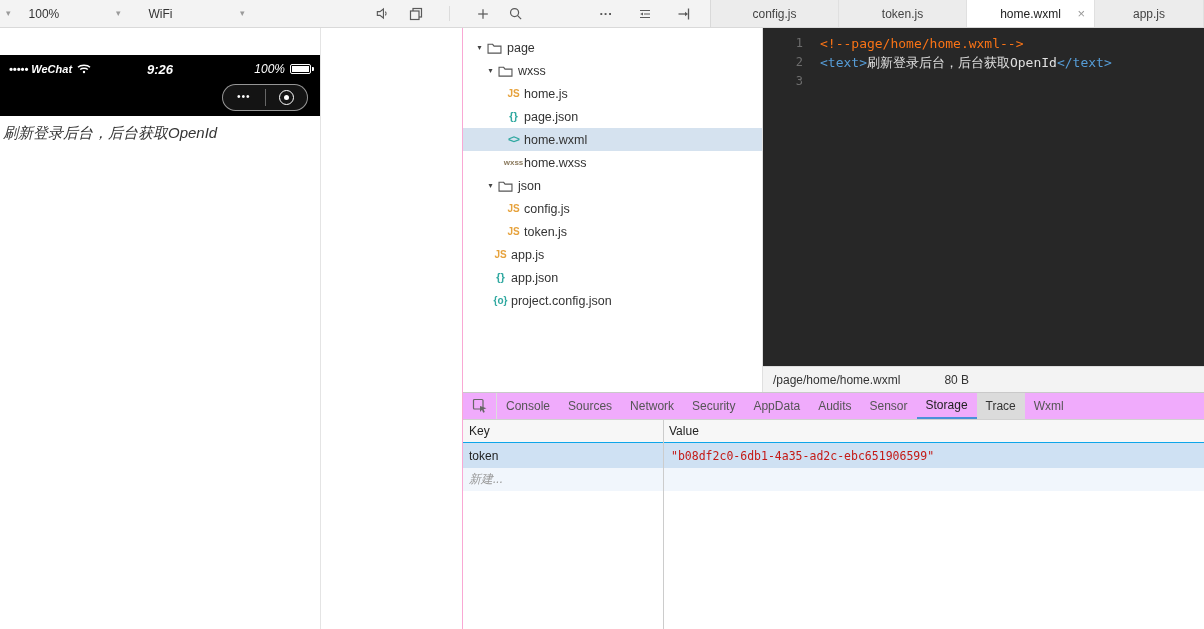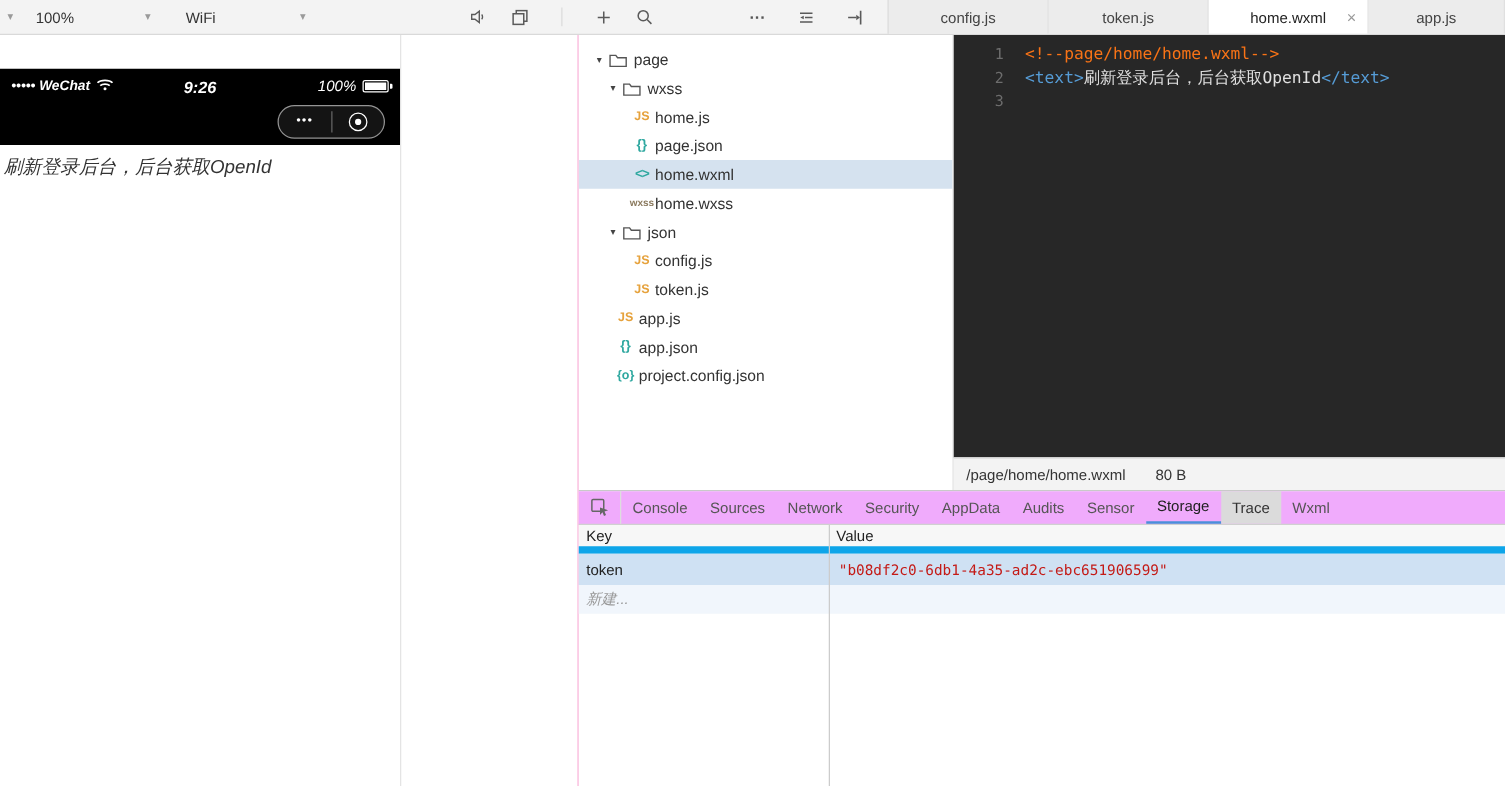"/page/home/home.wxml" .estatus { gap: 24px -> 44px }
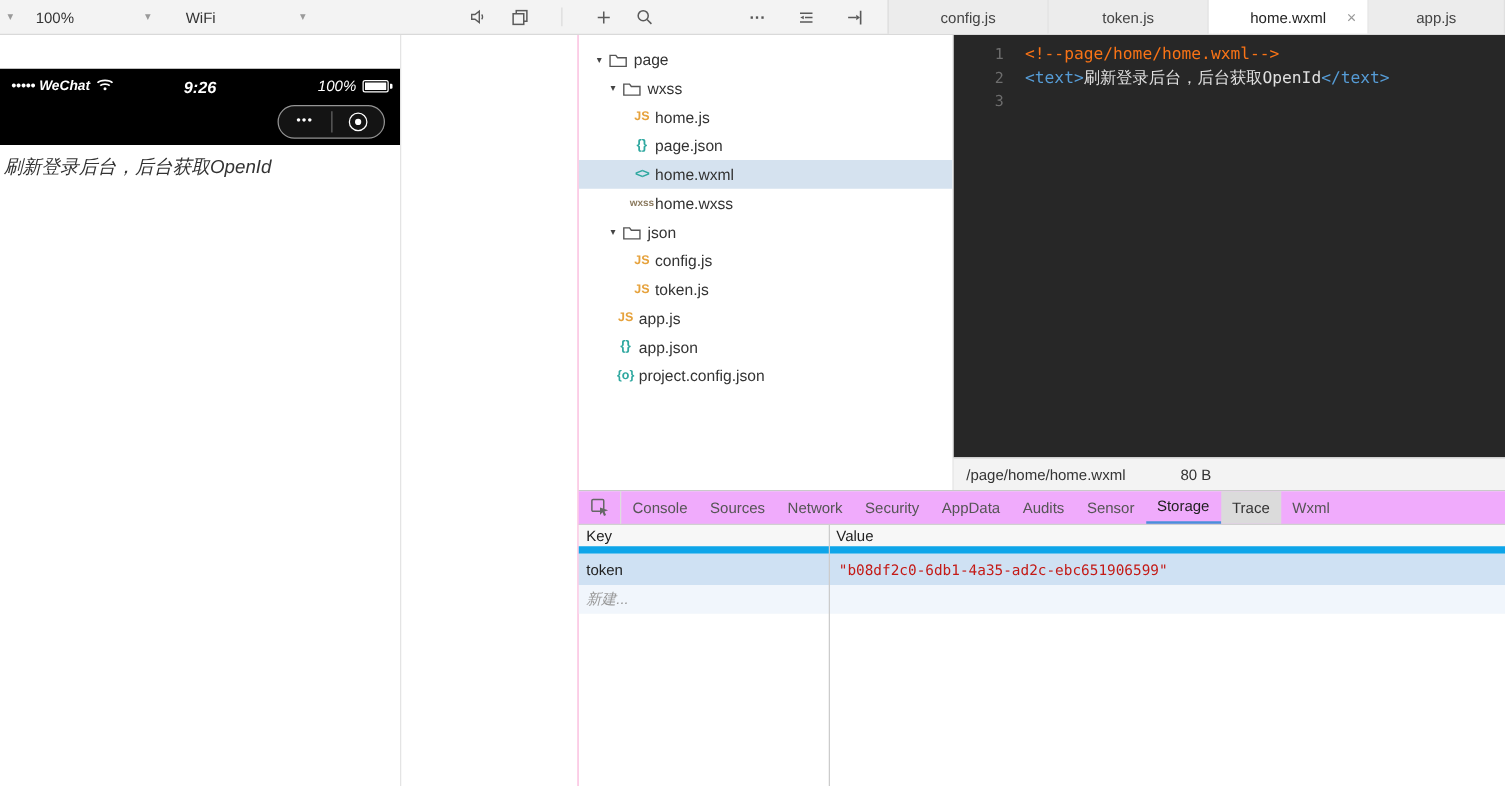"Key" .dt-hrow { border-bottom: 6px solid #0ea5e9 -> 1px solid #0ea5e9 }
